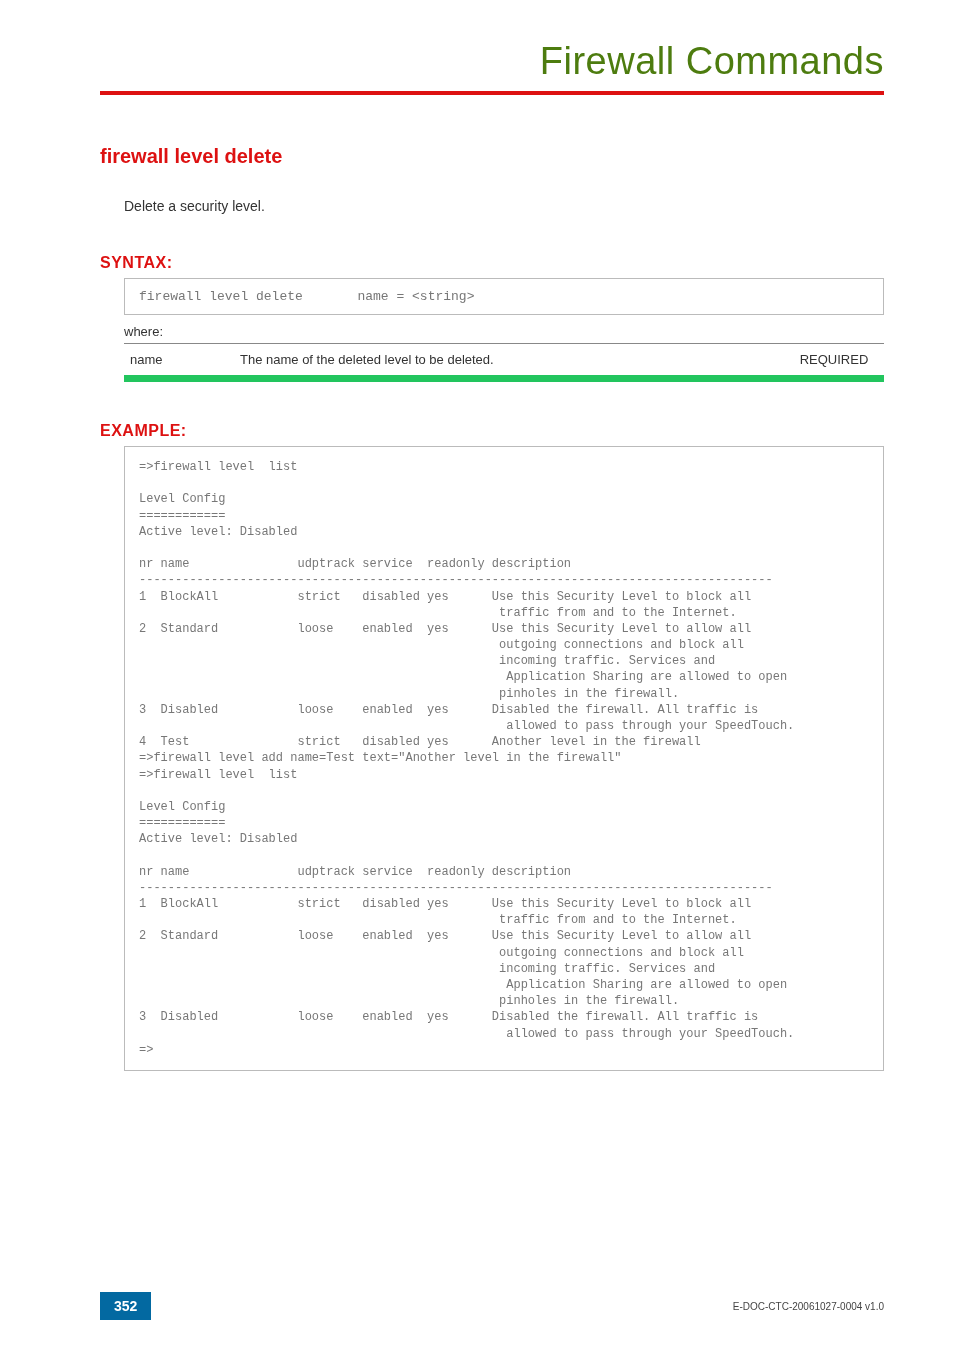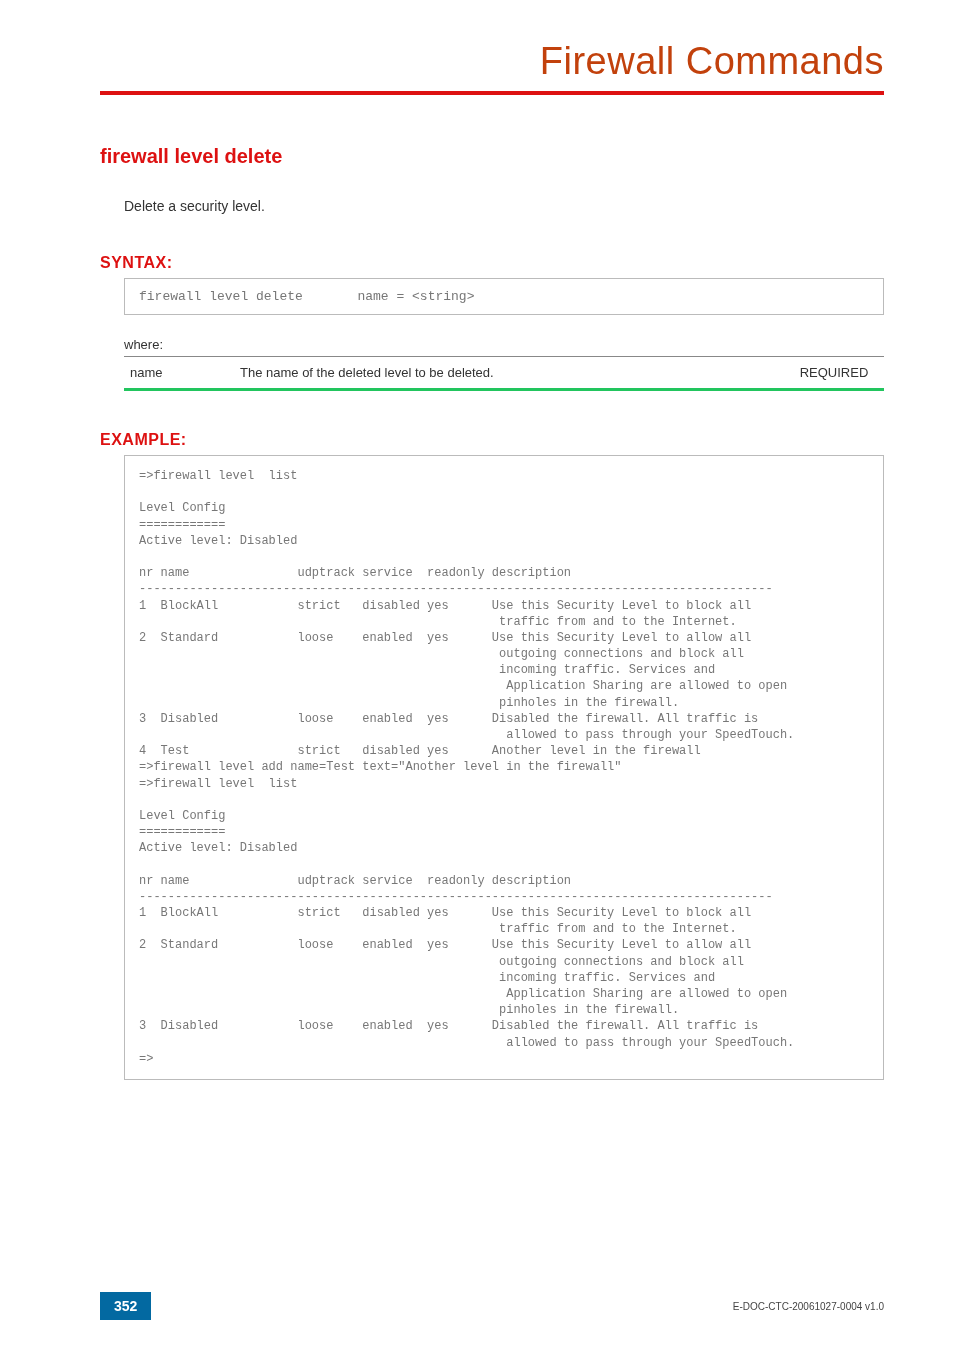"Firewall Commands" .running-head { color: #c2410c -> #4d7c0f }
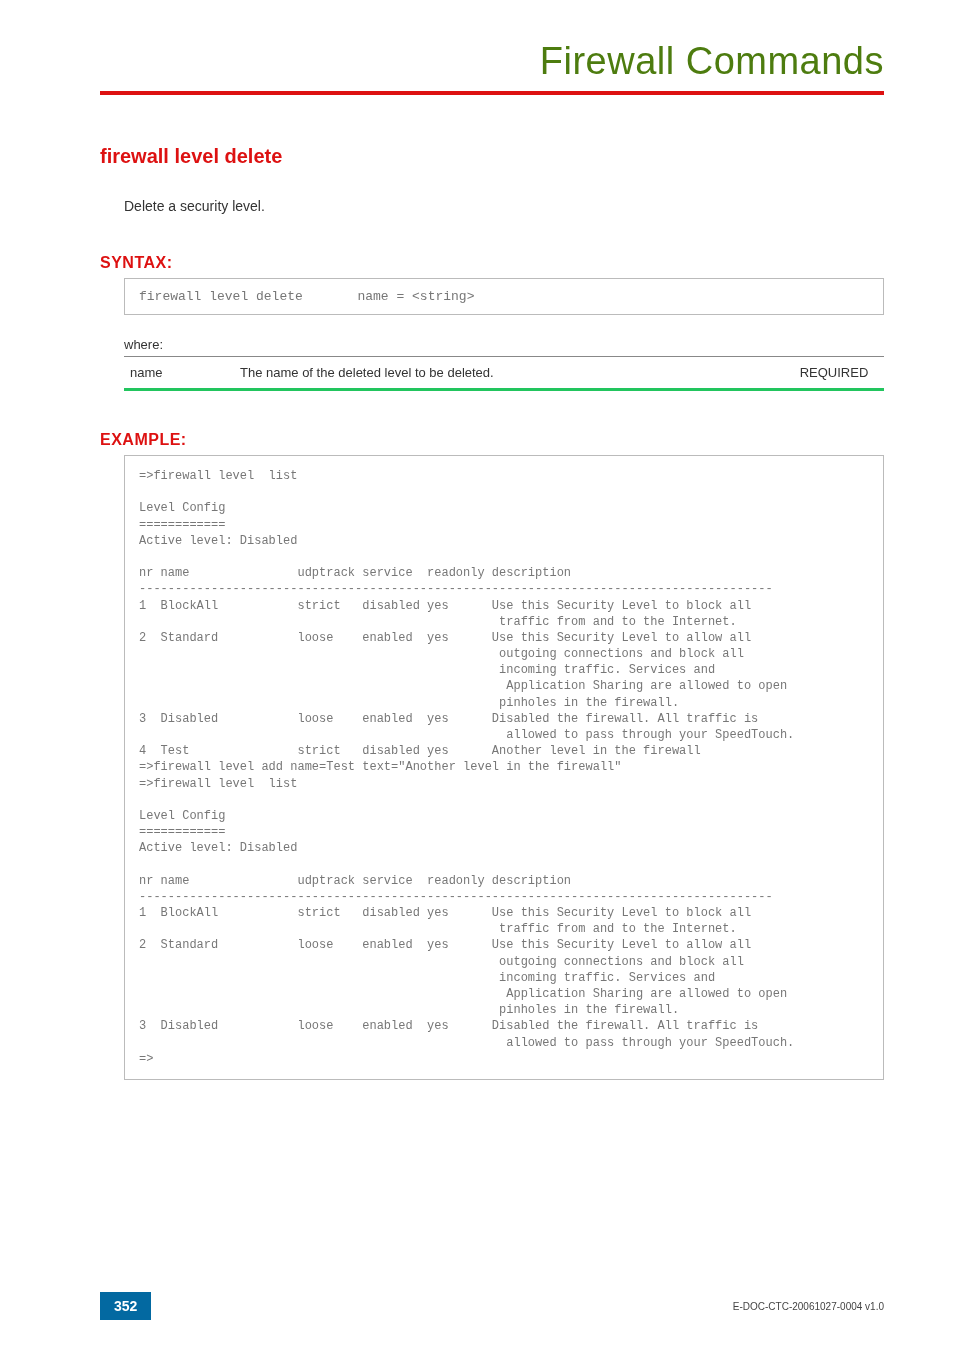"firewall level delete name =" .syntax-box { margin: 0 0 22px 24px -> 0 0 9px 24px }
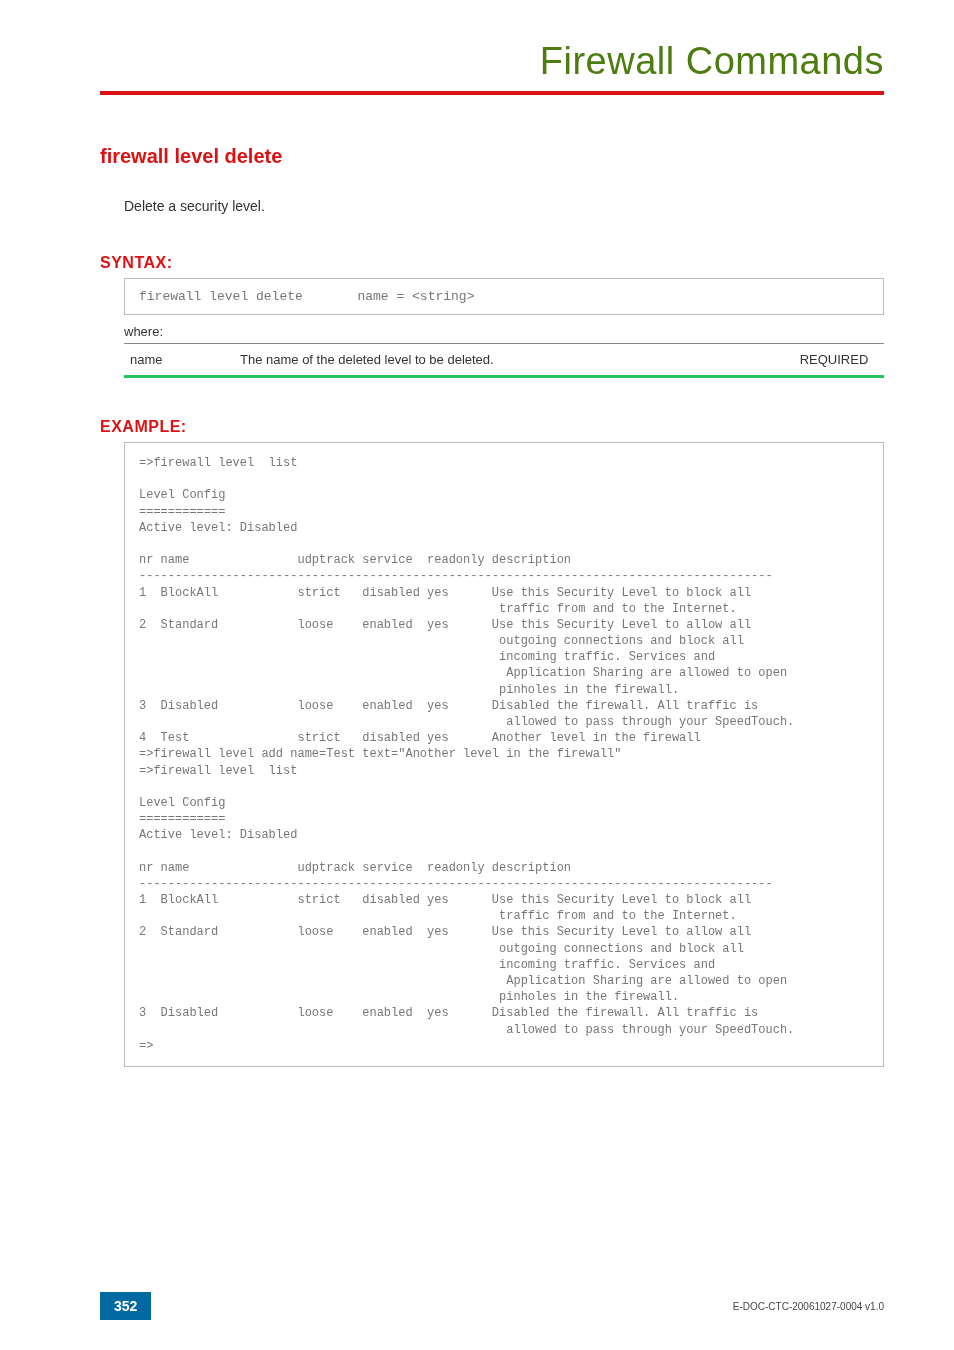"name" .param-table td { border-bottom: 3px solid #22c55e -> 7px solid #22c55e }
